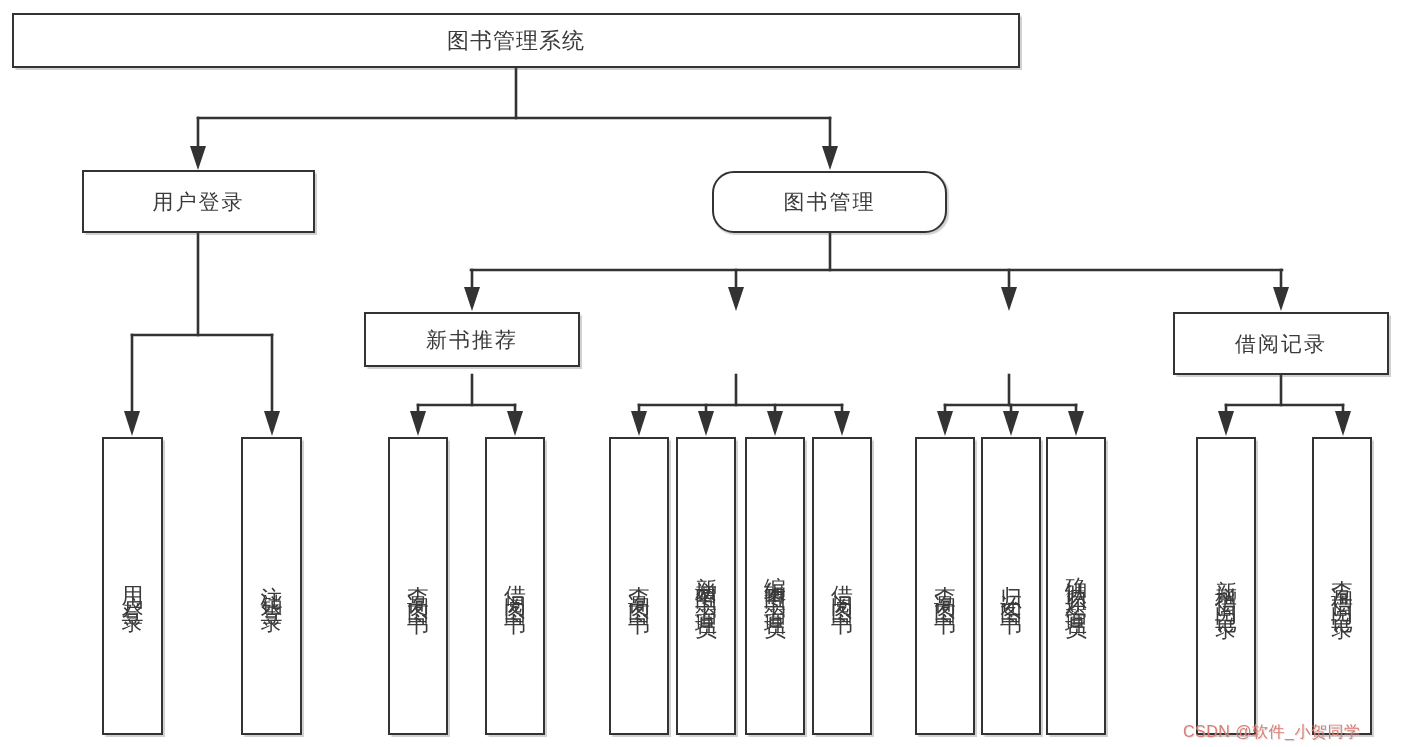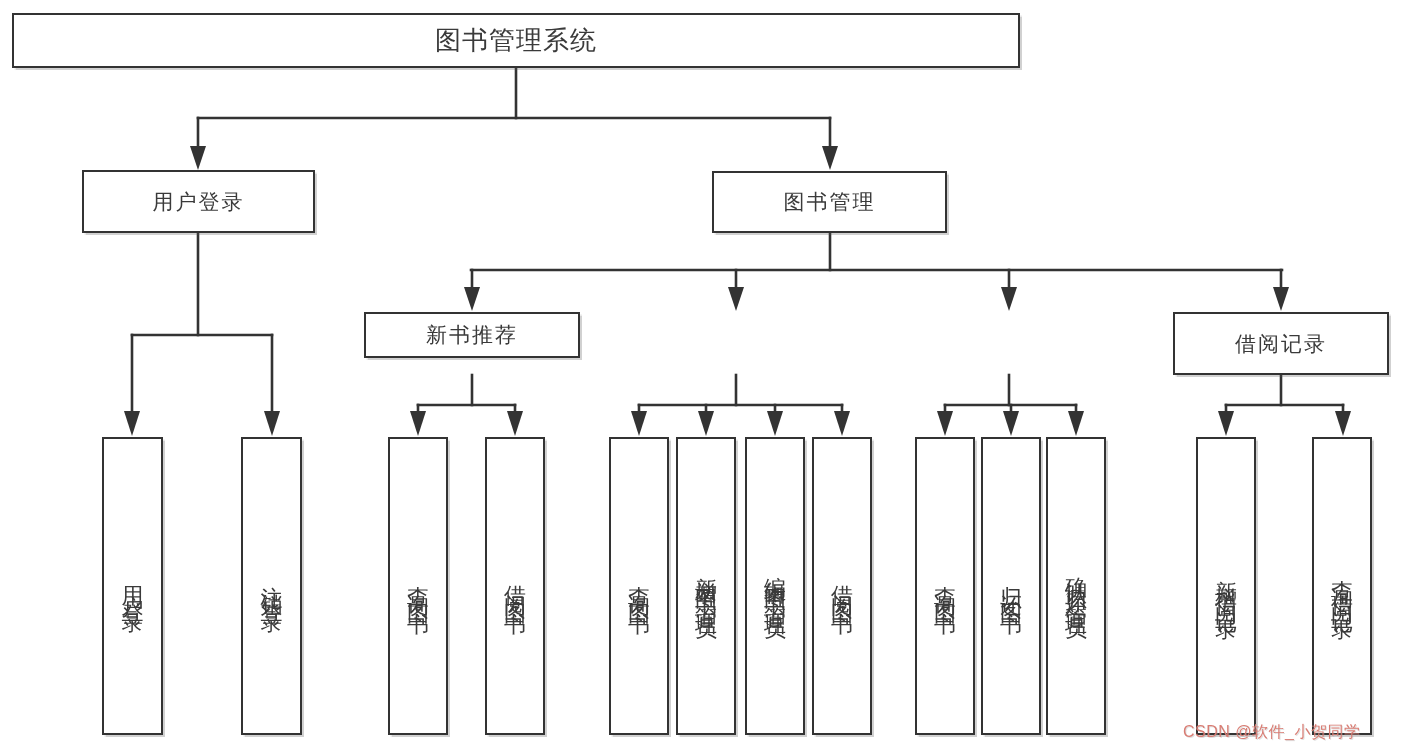"图书管理系统" .root-node { font-size: 26px -> 22px }
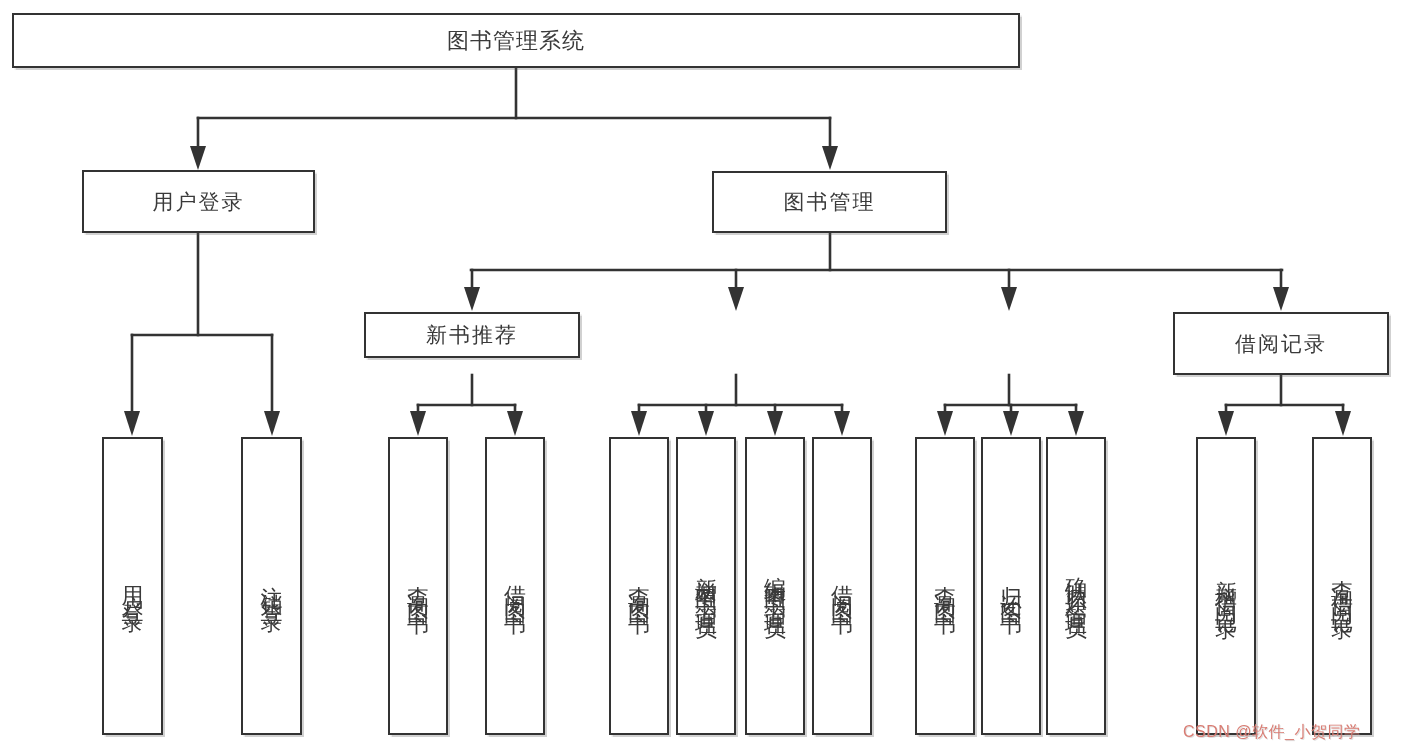"图书管理" div.node { border-radius: none -> 22px }
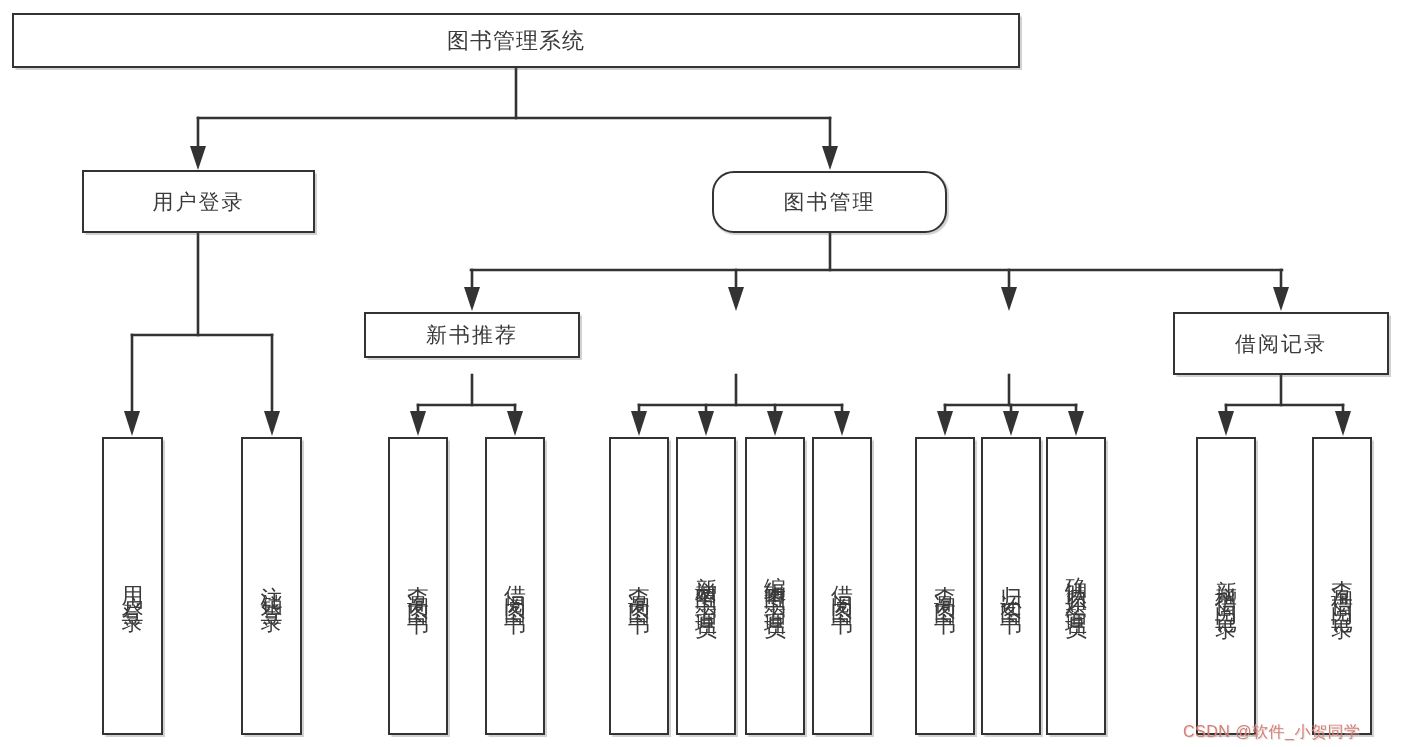"新书推荐" div.node { height: 46px -> 55px }
